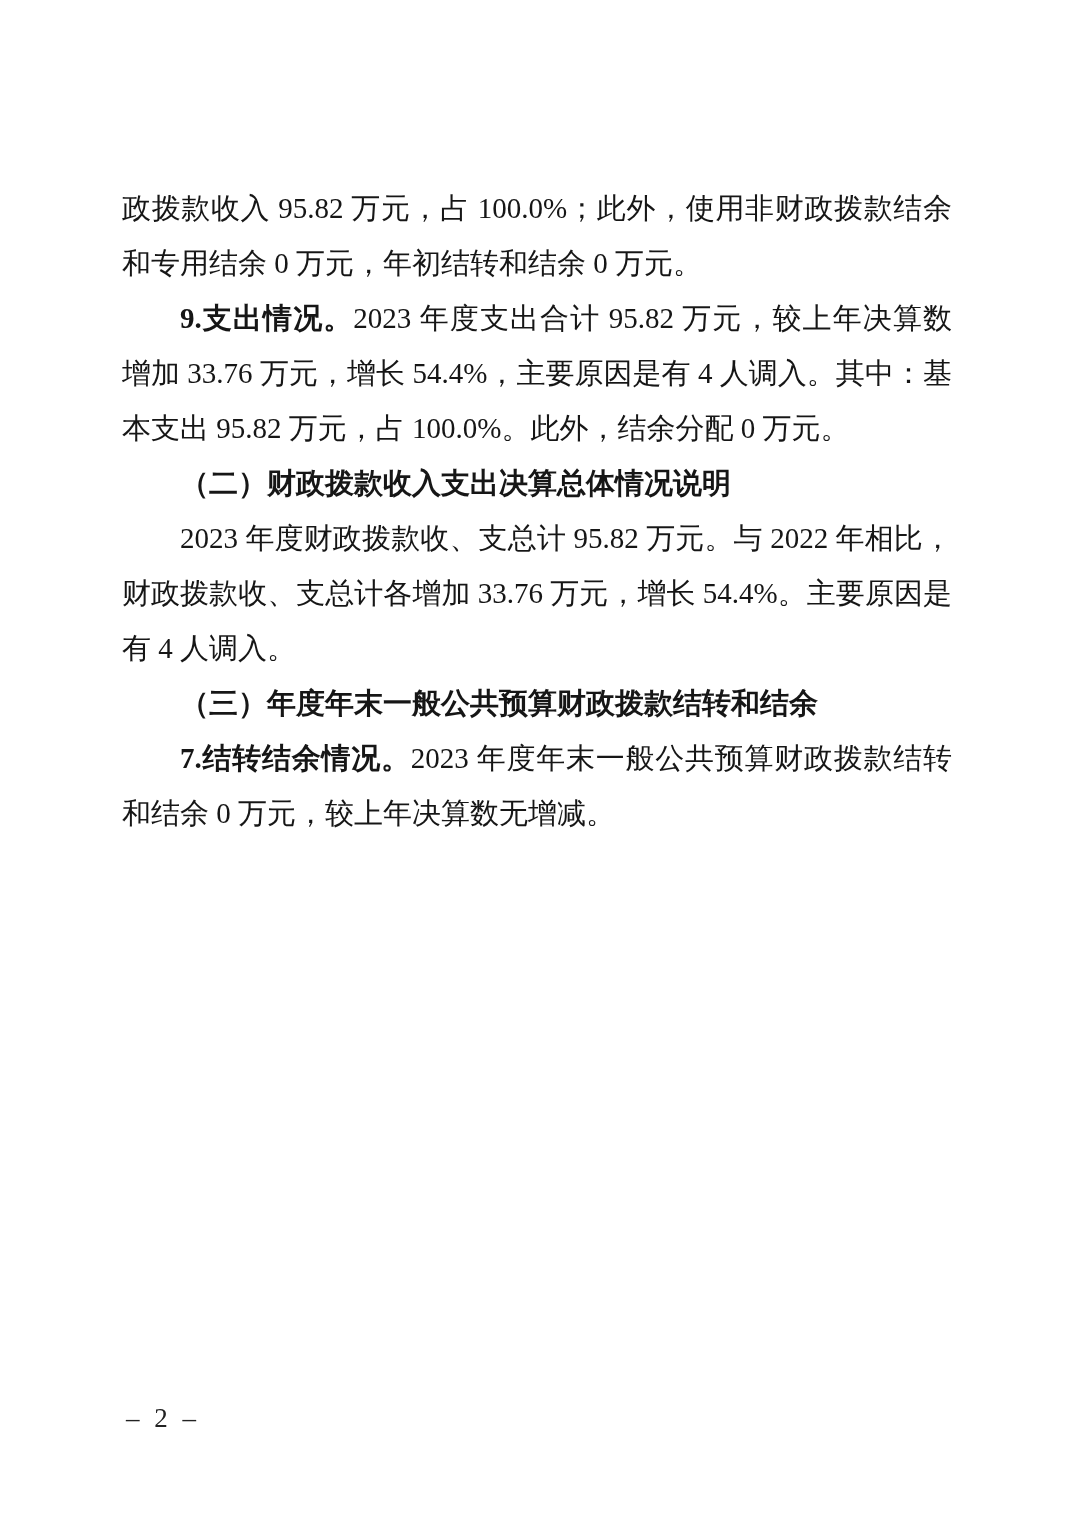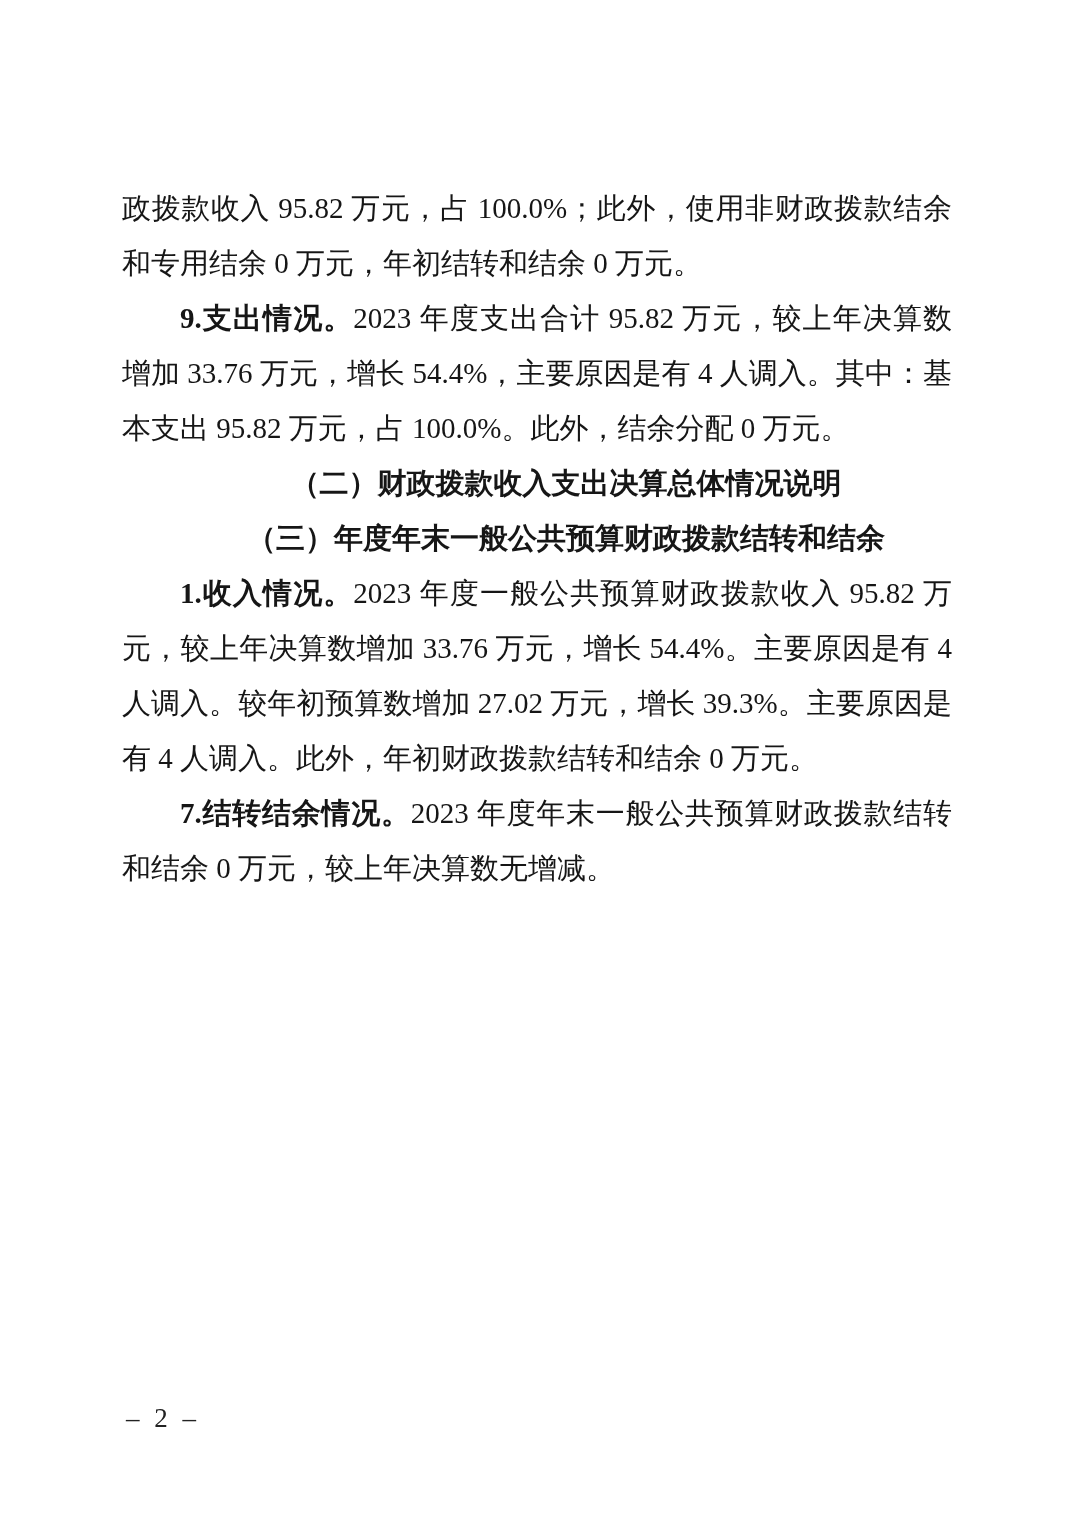"（二）财政拨款收入支出决算总体情况说明" .para.heading { text-align: center -> left }
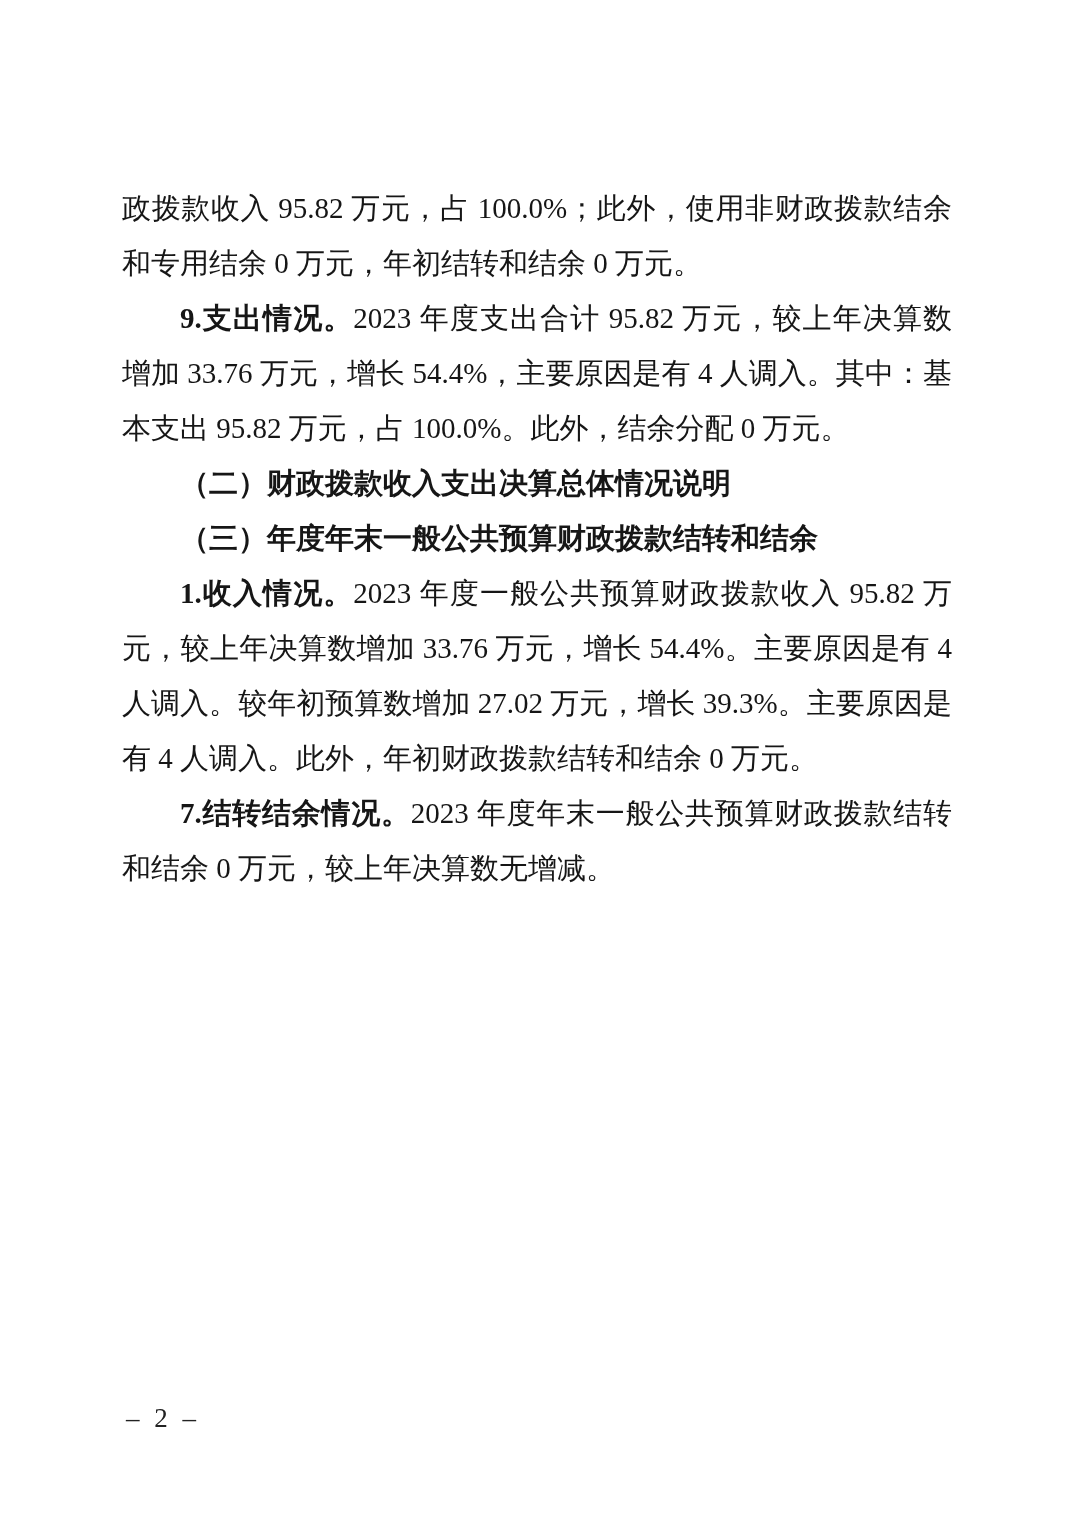"2023 年度财政拨款收、支总计 95.82 万元。与 2022" p.para { html: none -> <p><span>2023 年度财政拨款收、支总计 95.82 万元。与 2022 年相比，财政拨款收、支总计各增加 33.76 万元，增长 54.4%。主要原因是有 4 人调入。</span></p> }
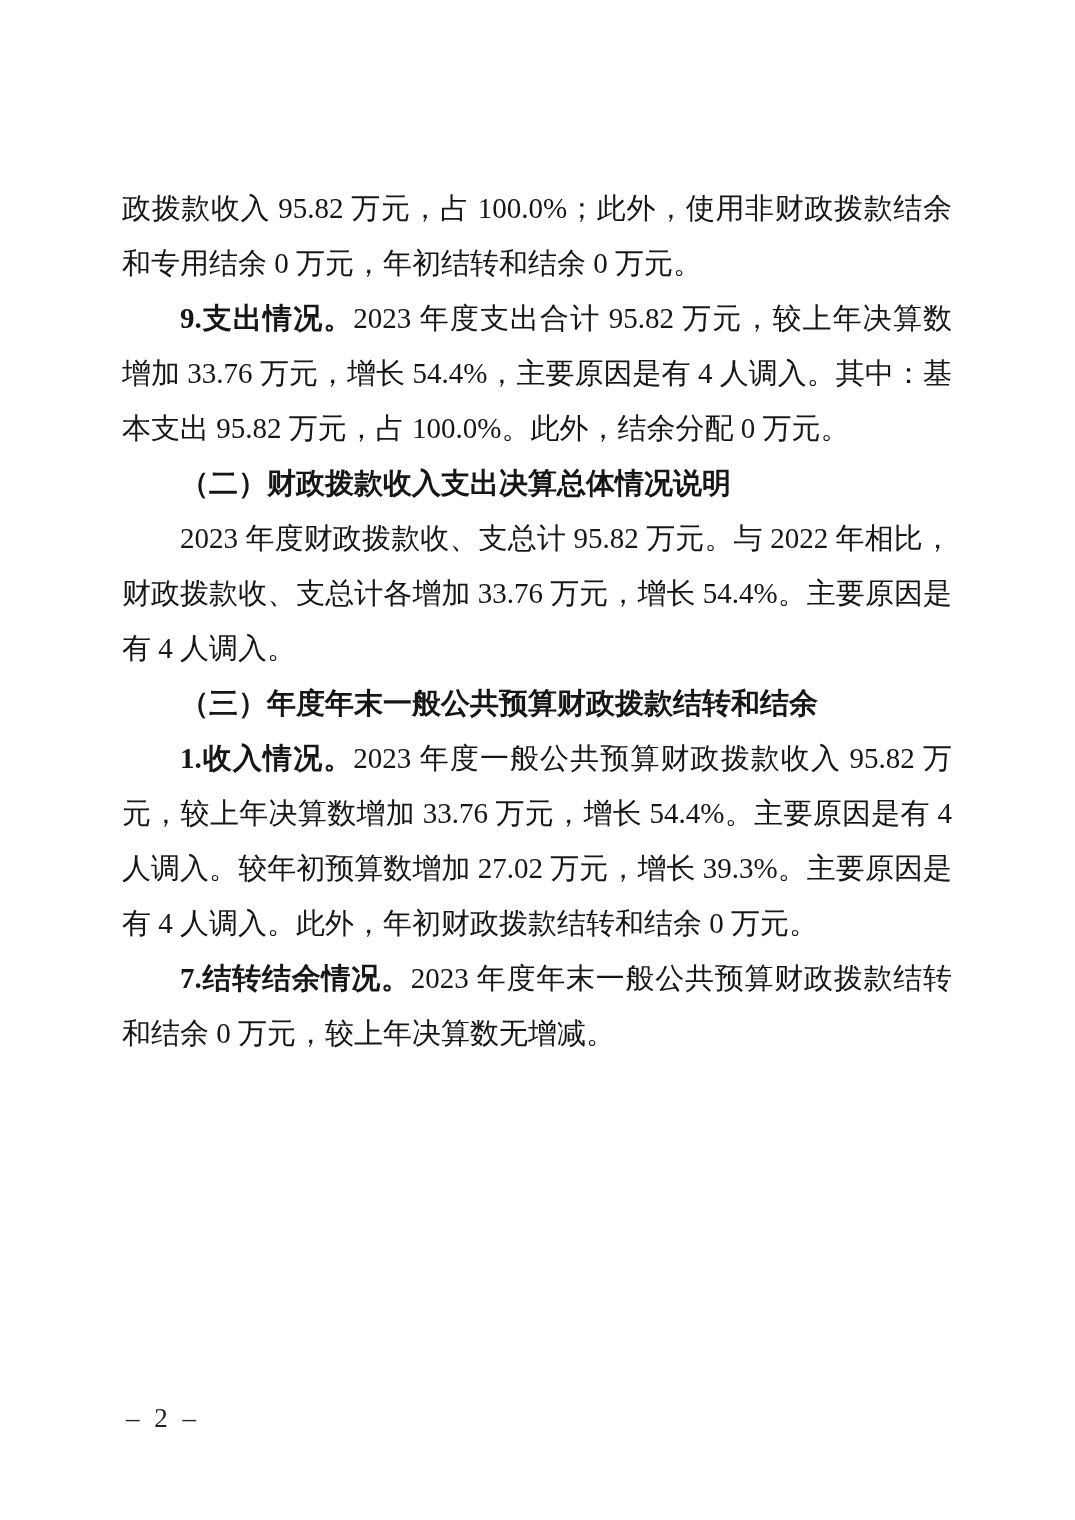"1.收入情况。2023 年度一般公共预算财政拨款收入 95.82" p.para { html: <p><span>1.收入情况。</span><span>2023 年度一般公共预算财政拨款收入 95.82 万元，较上年决算数增加 33.76 万元，增长 54.4%。主要原因是有 4 人调入。较年初预算数增加 27.02 万元，增长 39.3%。主要原因是有 4 人调入。此外，年初财政拨款结转和结余 0 万元。</span></p> -> none }
